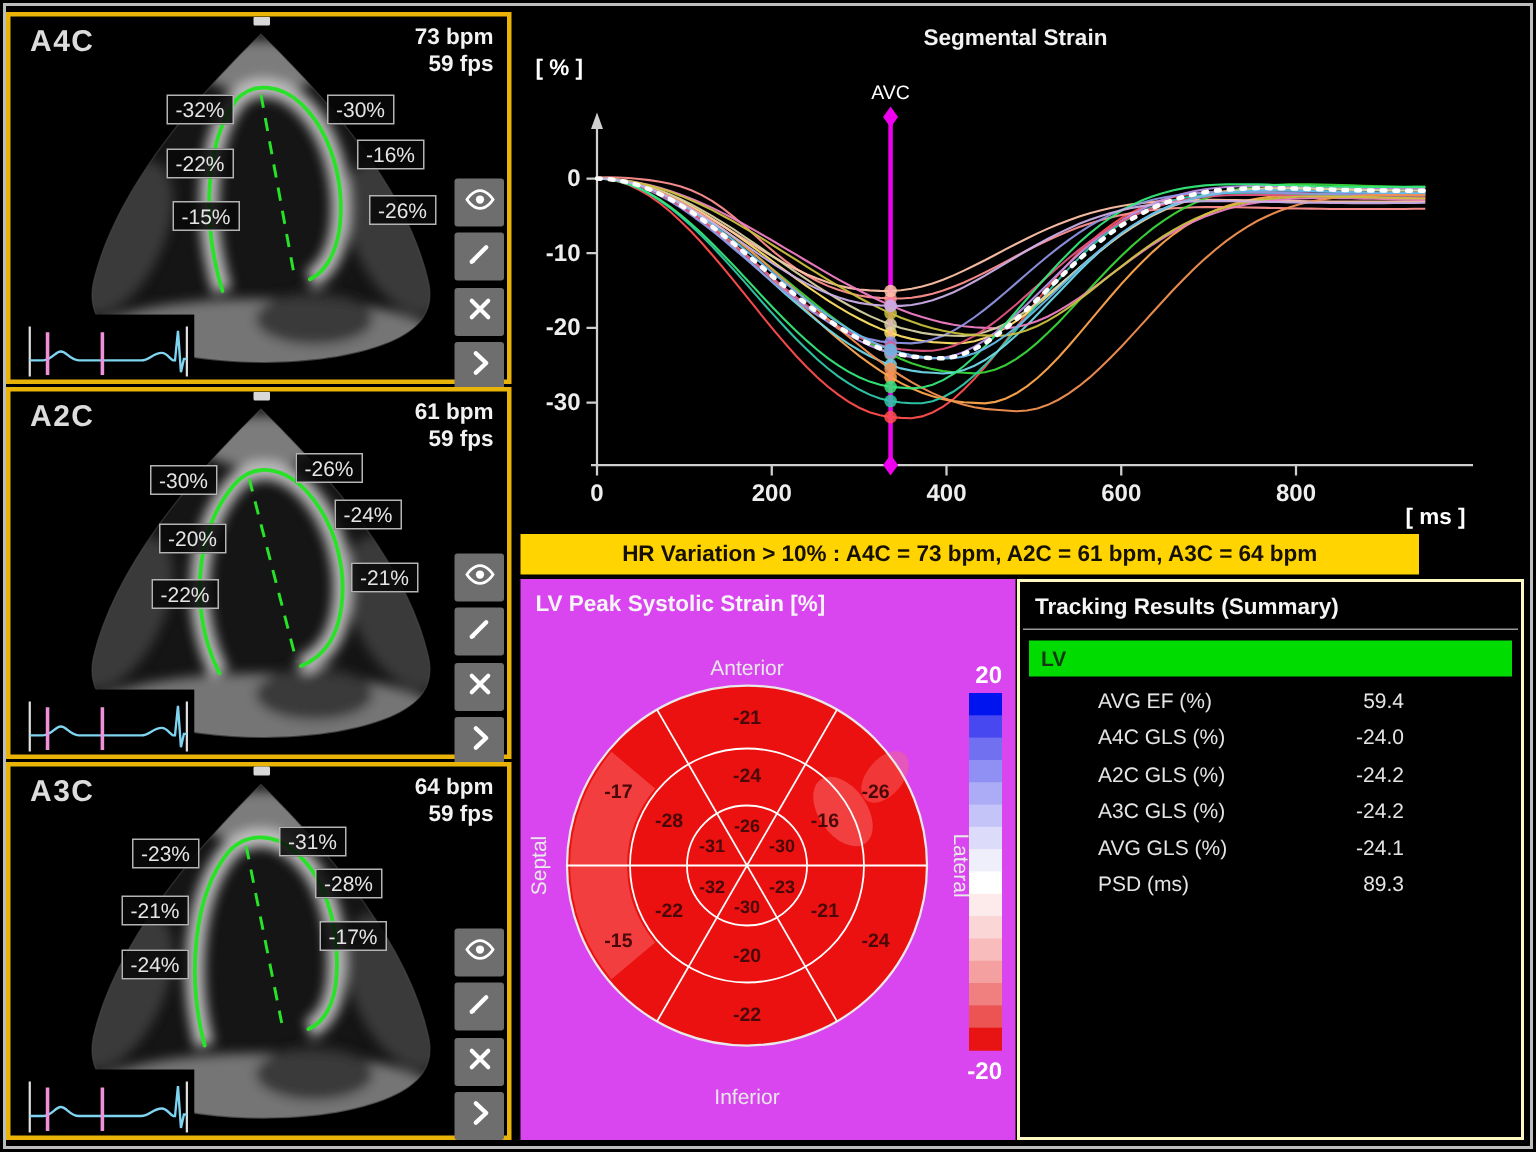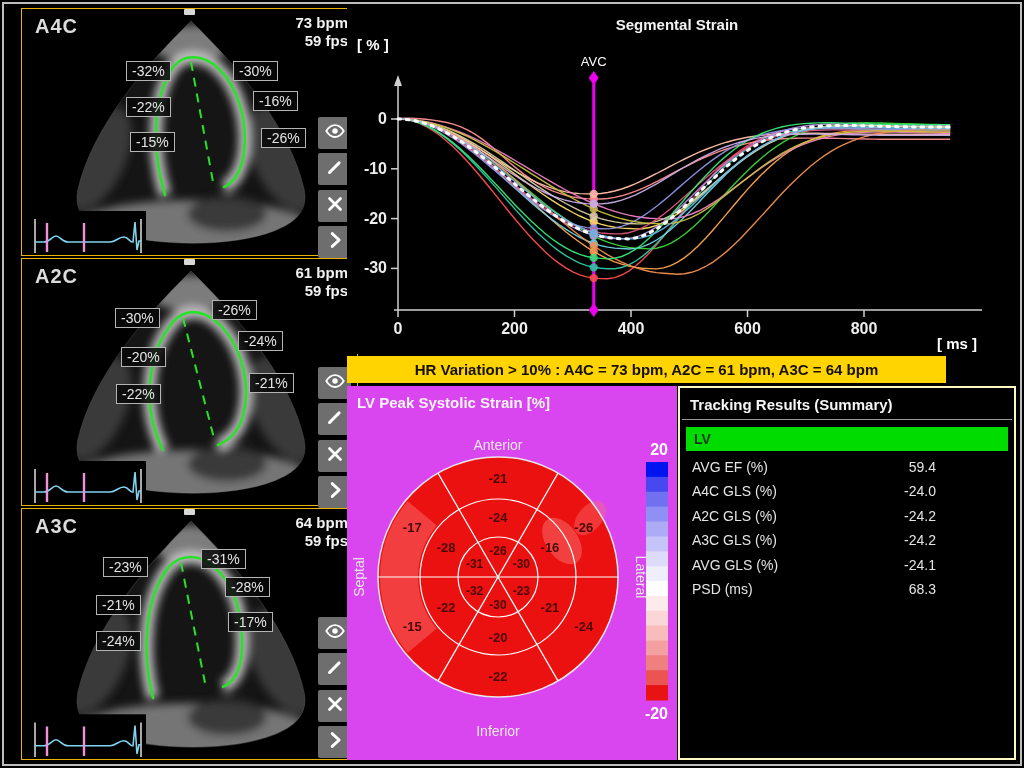"A4C" .us-panel { border: 1px solid #eab308 -> 3px solid #eab308; left: 21px -> 4px }
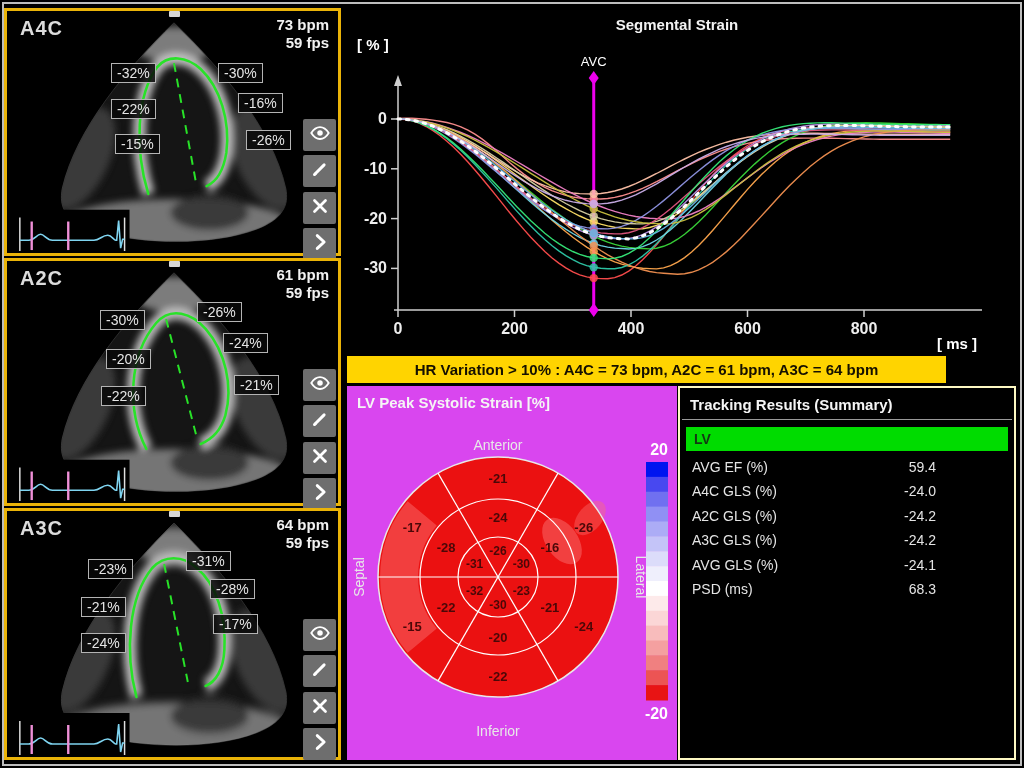"AVG EF (%)" .t-row { margin-left: none -> 40px }
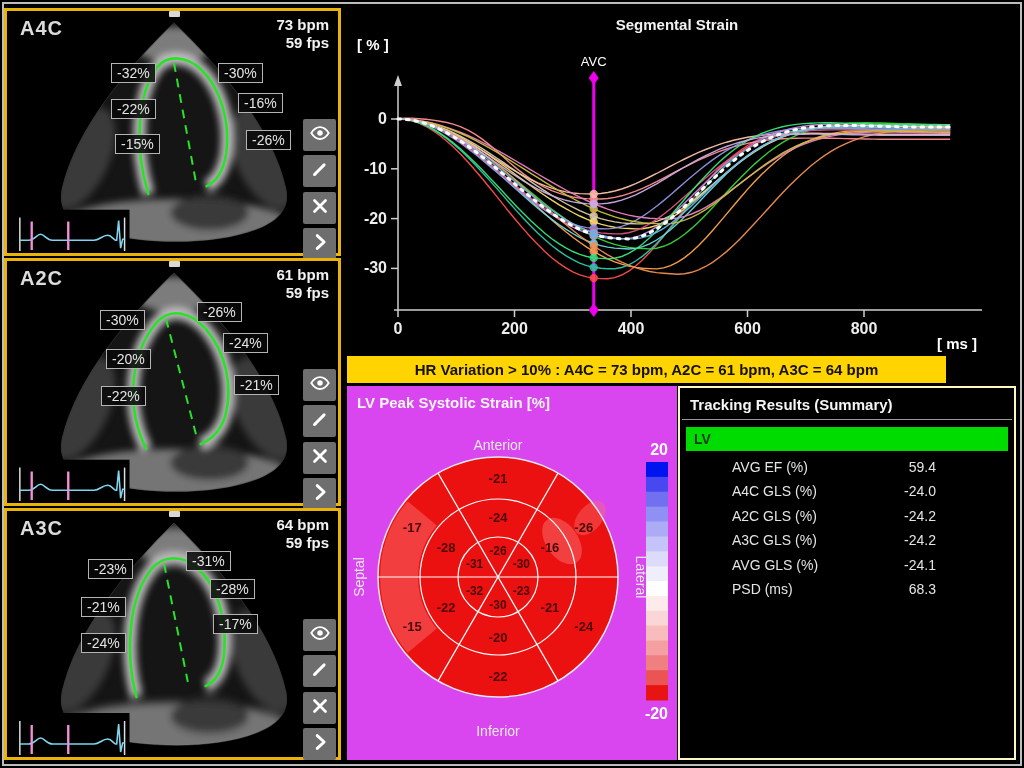"68.3" span.val { text: 68.3 -> 89.3 }
